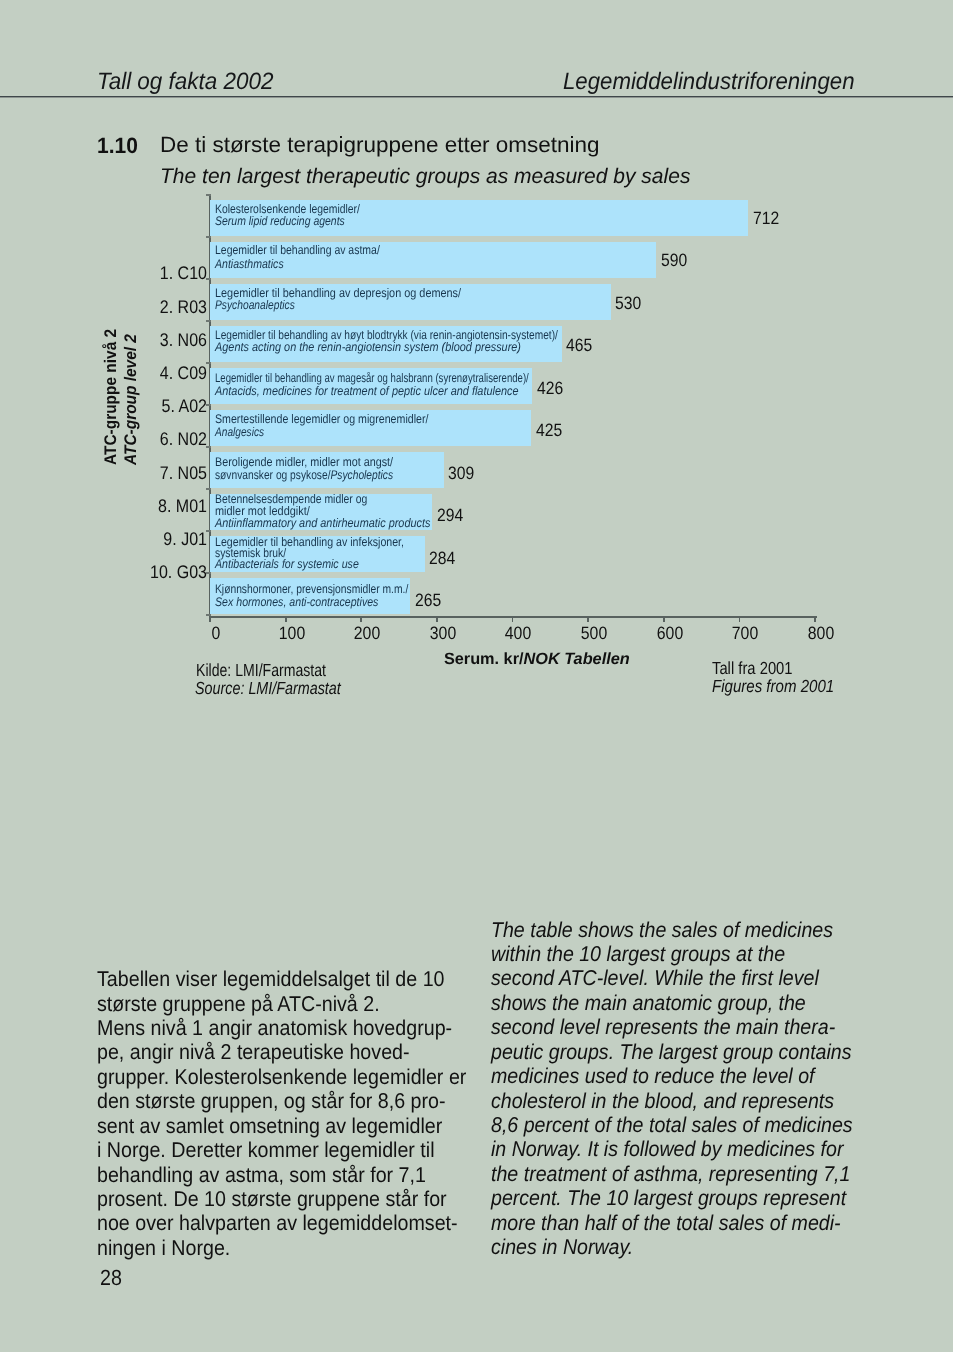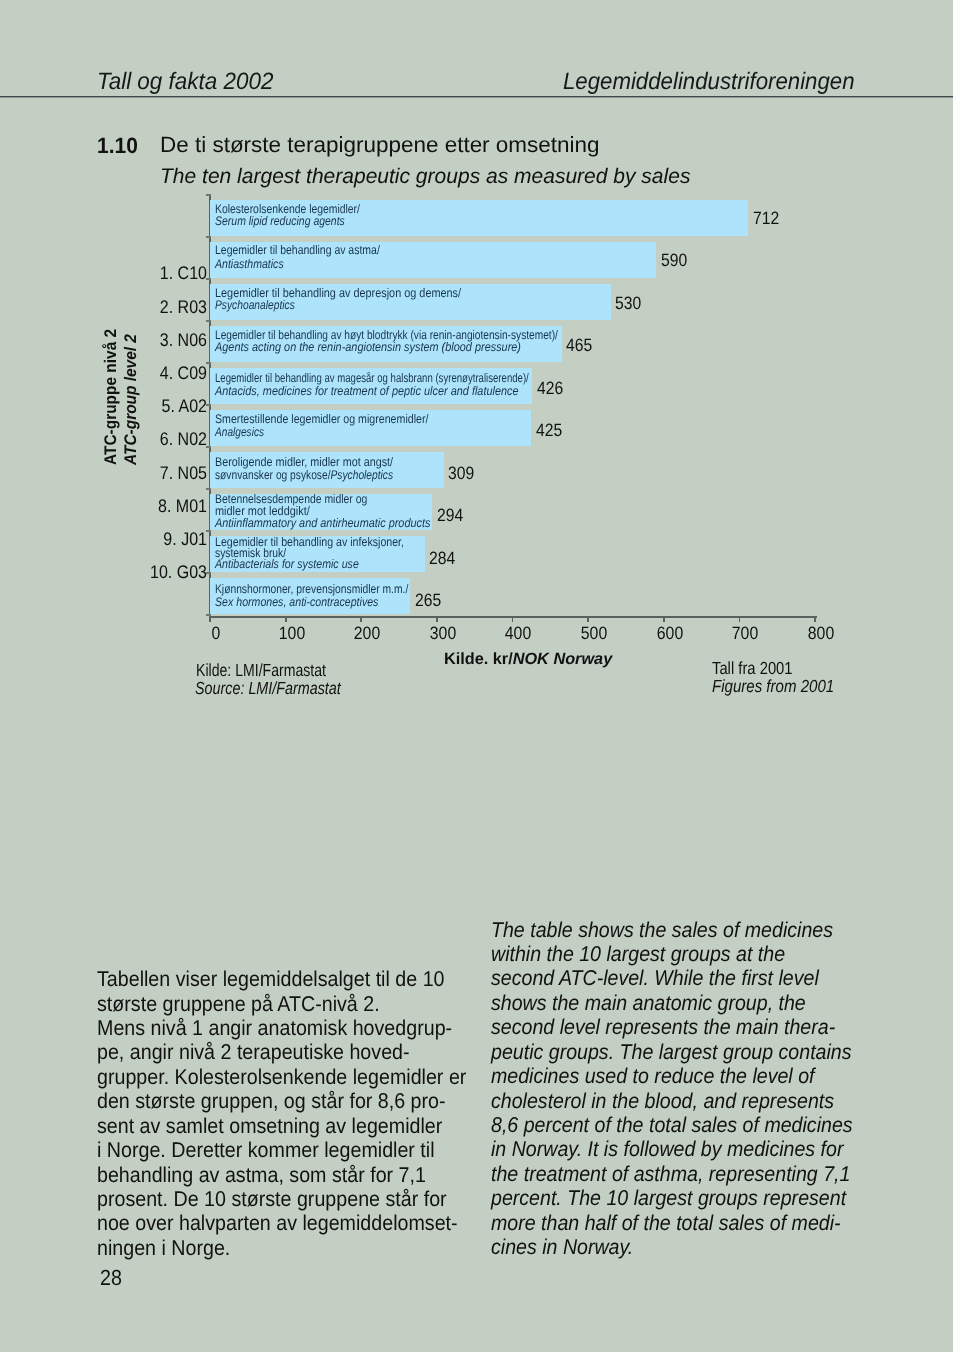"Kilde. kr/" span { text: Kilde -> Serum }
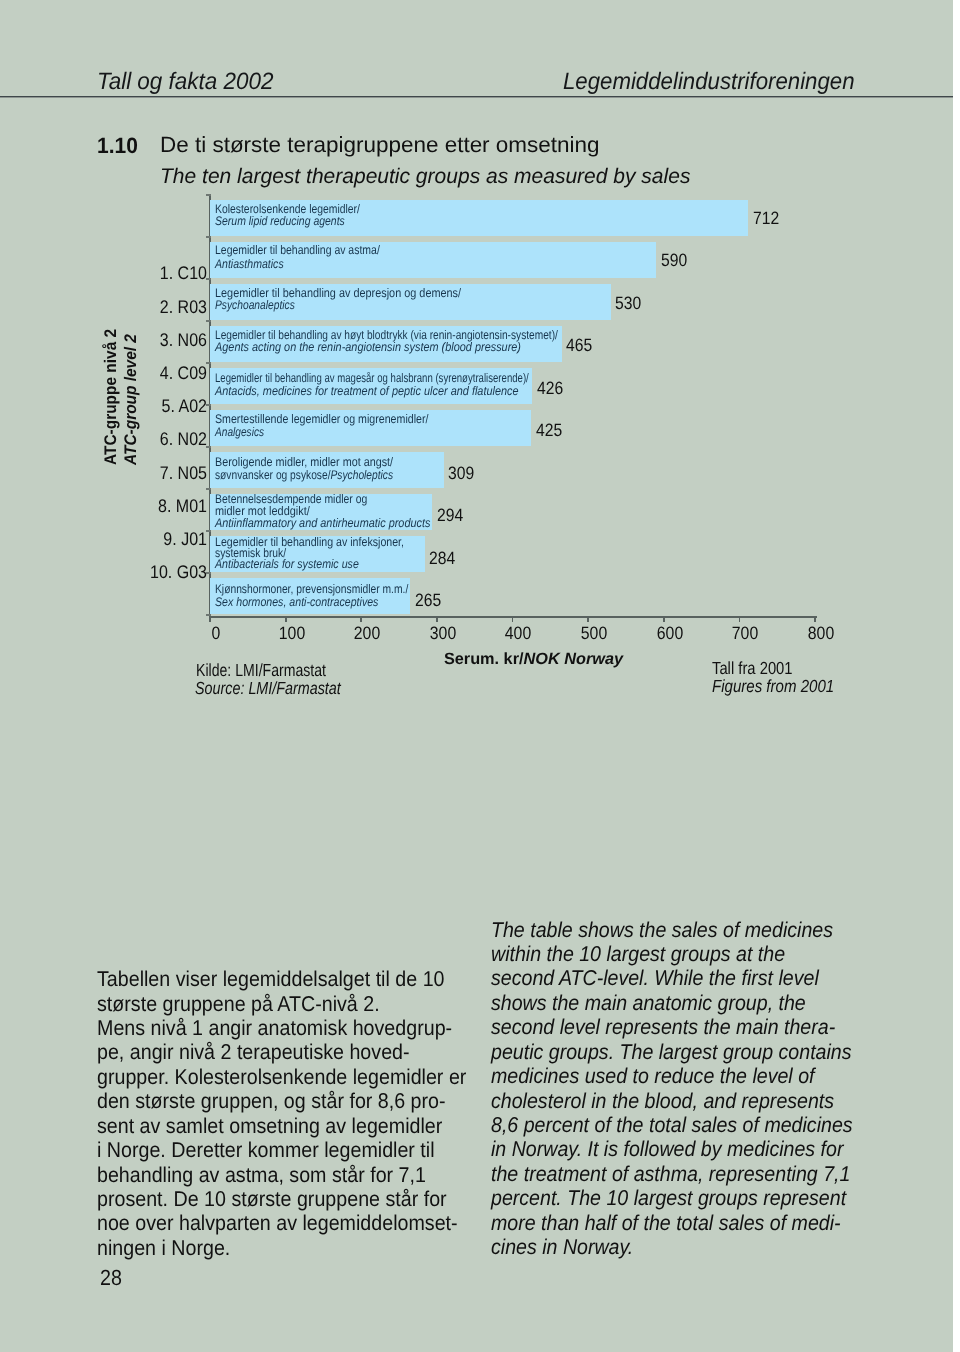"NOK Norway" i { text: Norway -> Tabellen }
